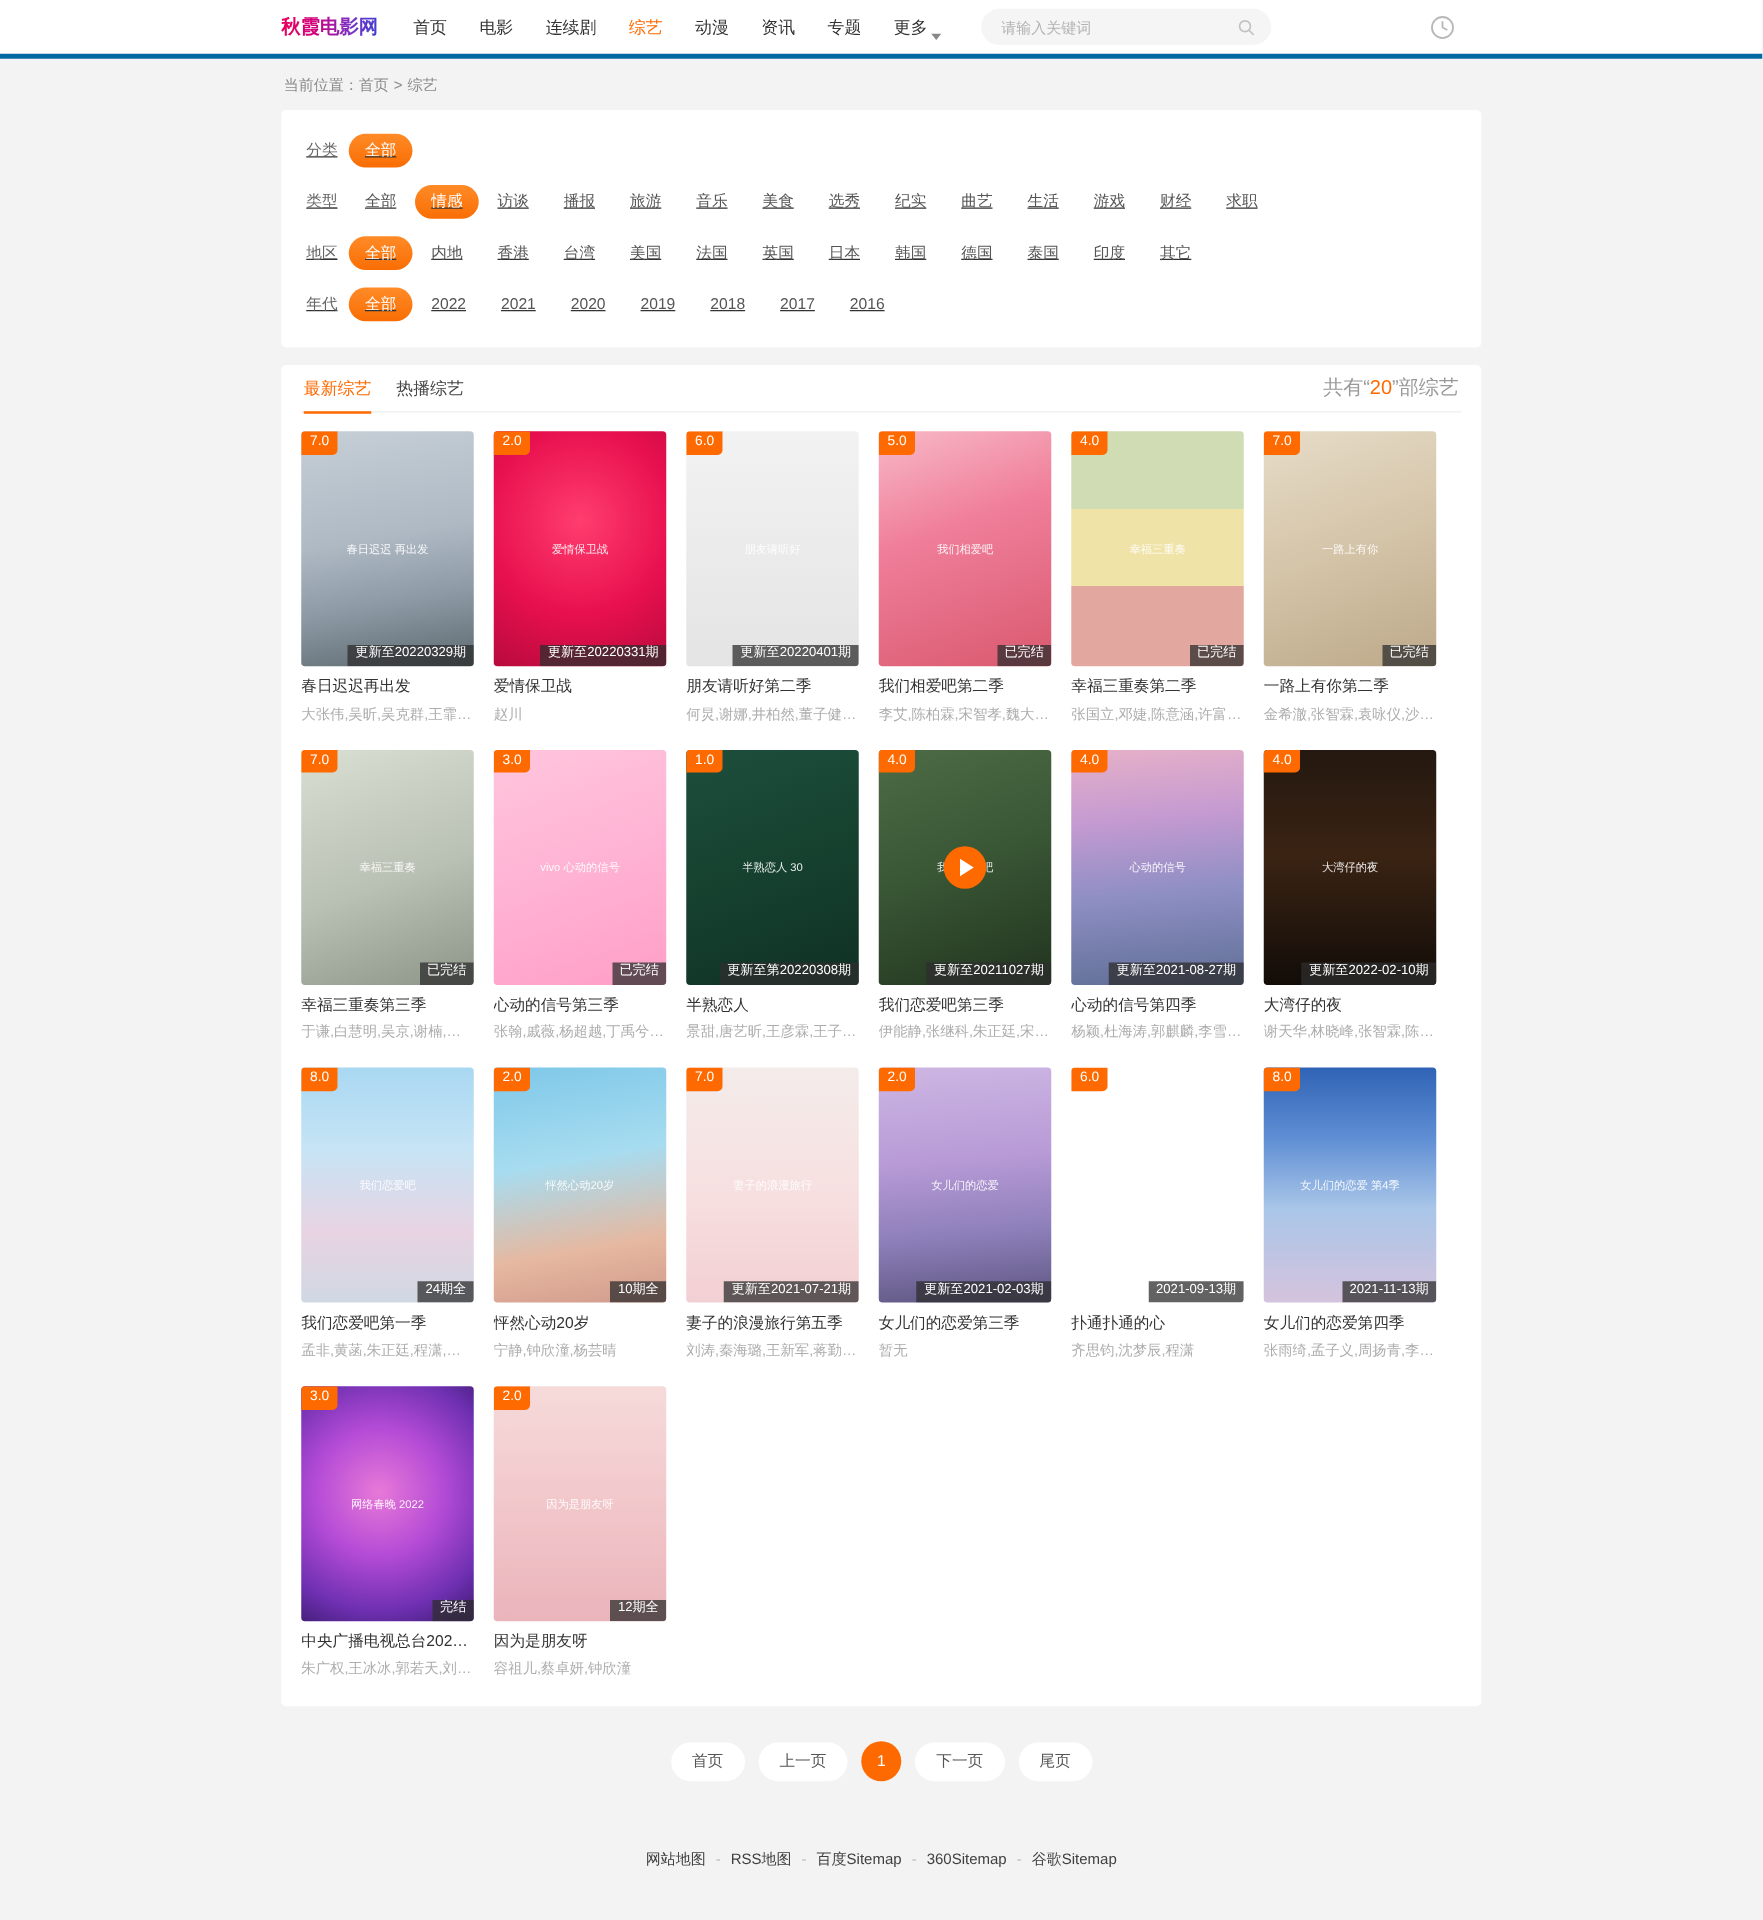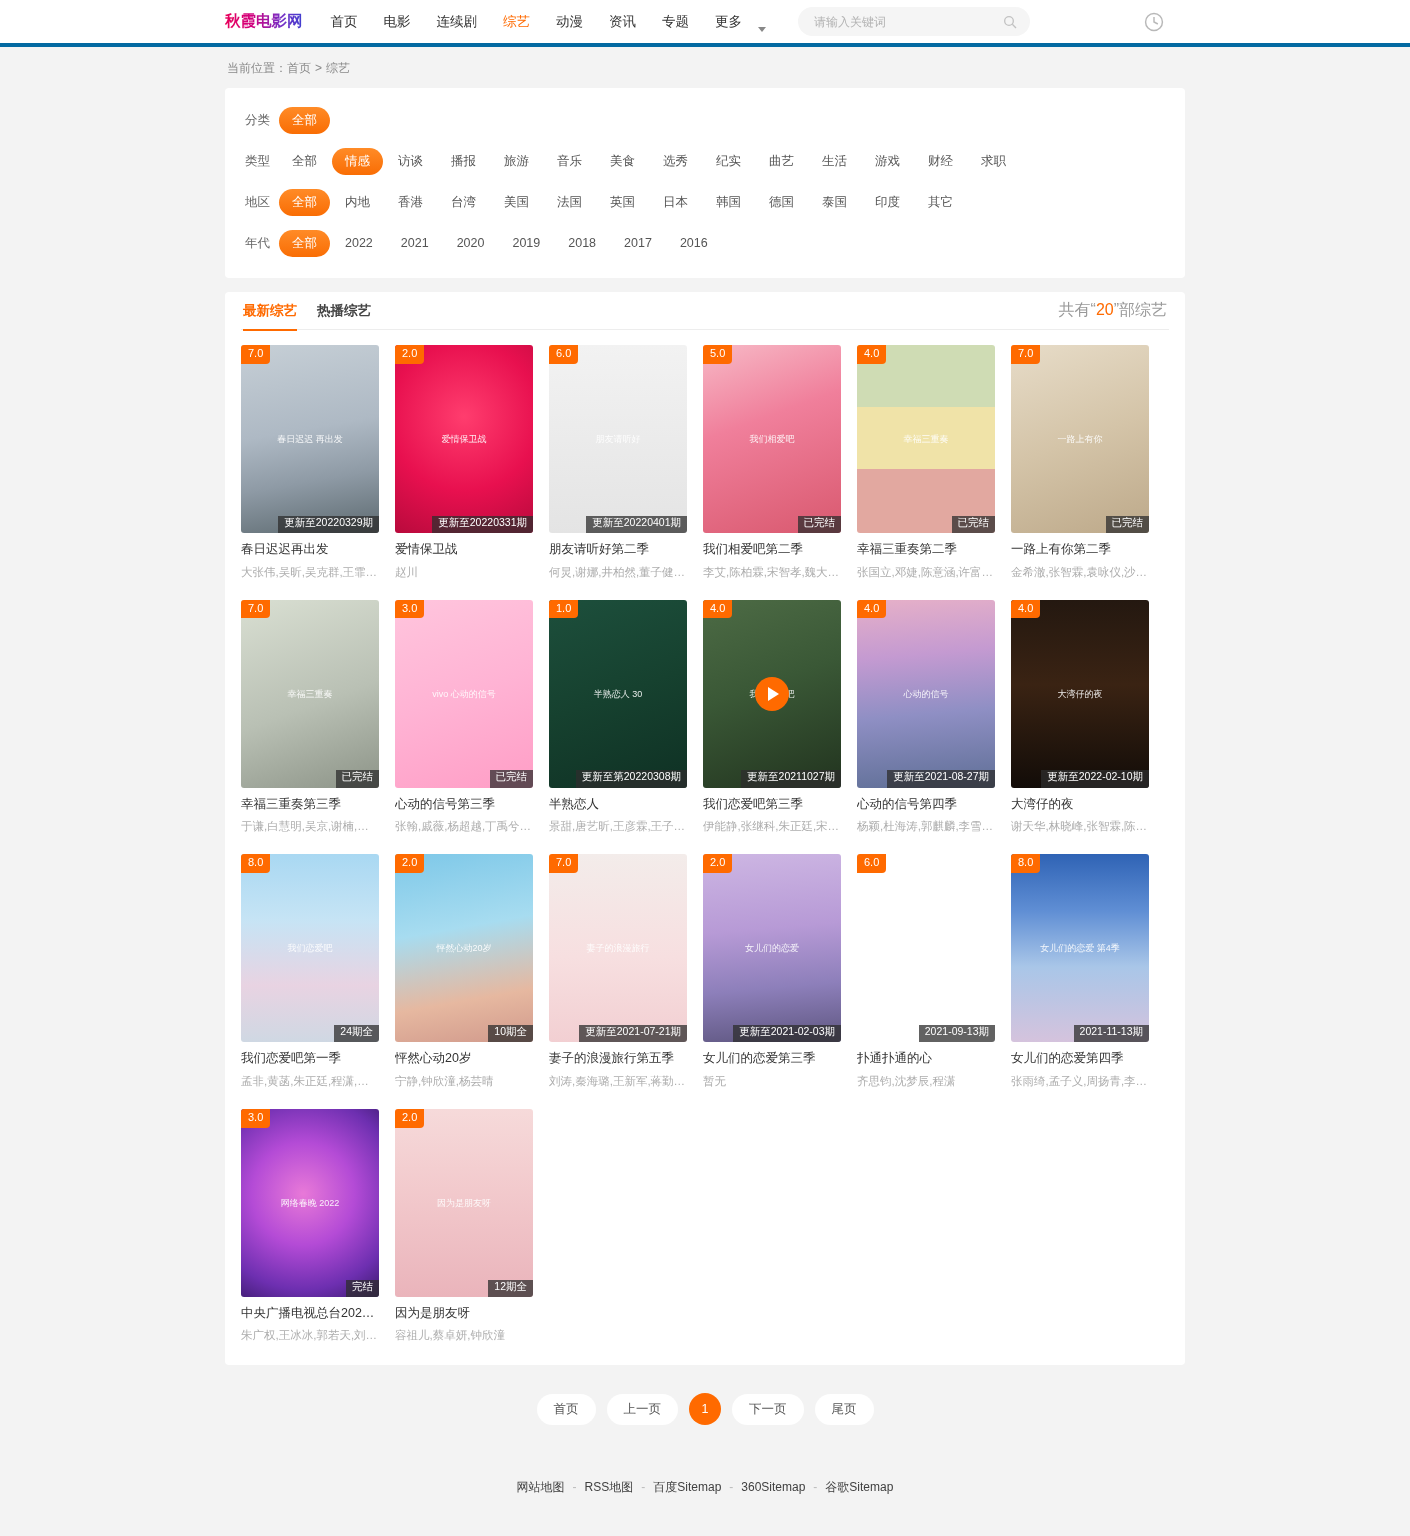"更多" .nav .more-wrap { gap: 16px -> 3px }
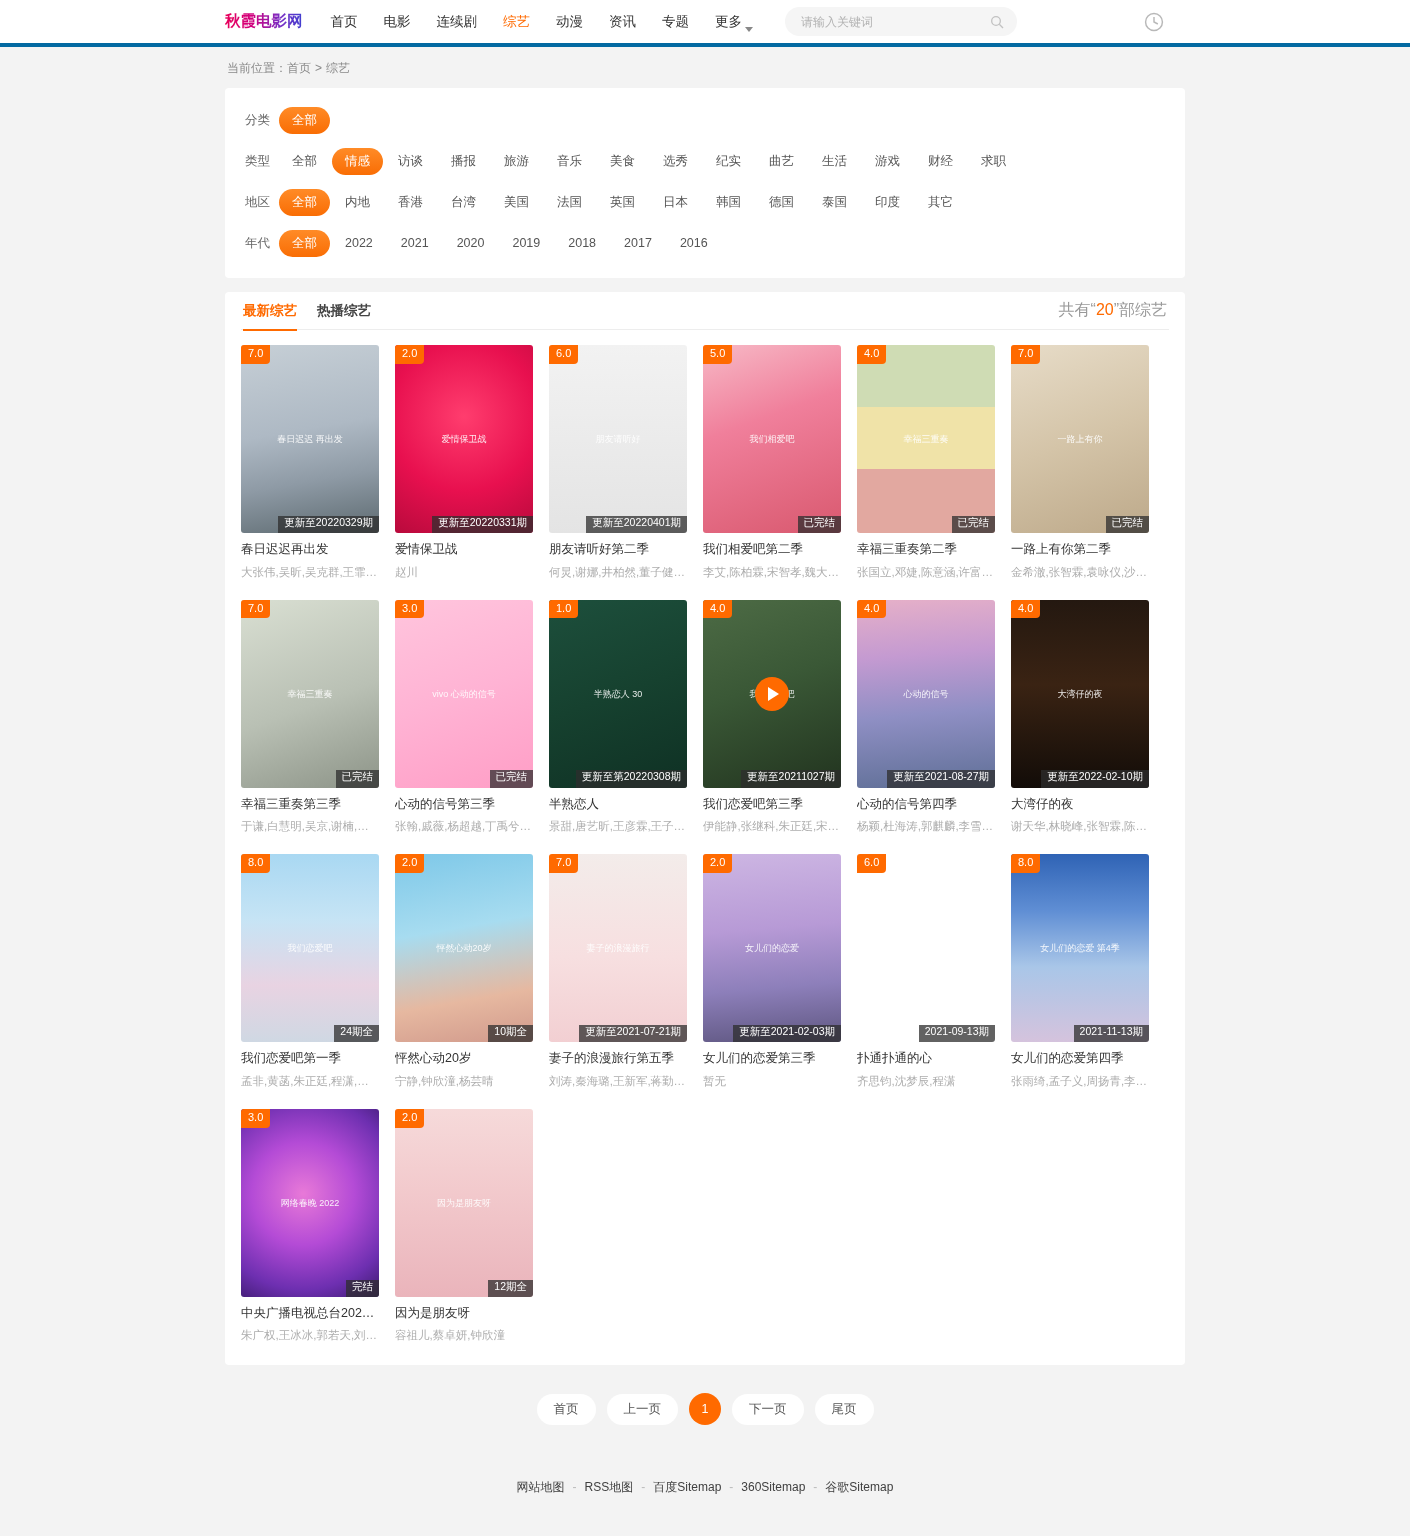"分类" .filter-row { text-decoration: none -> underline }
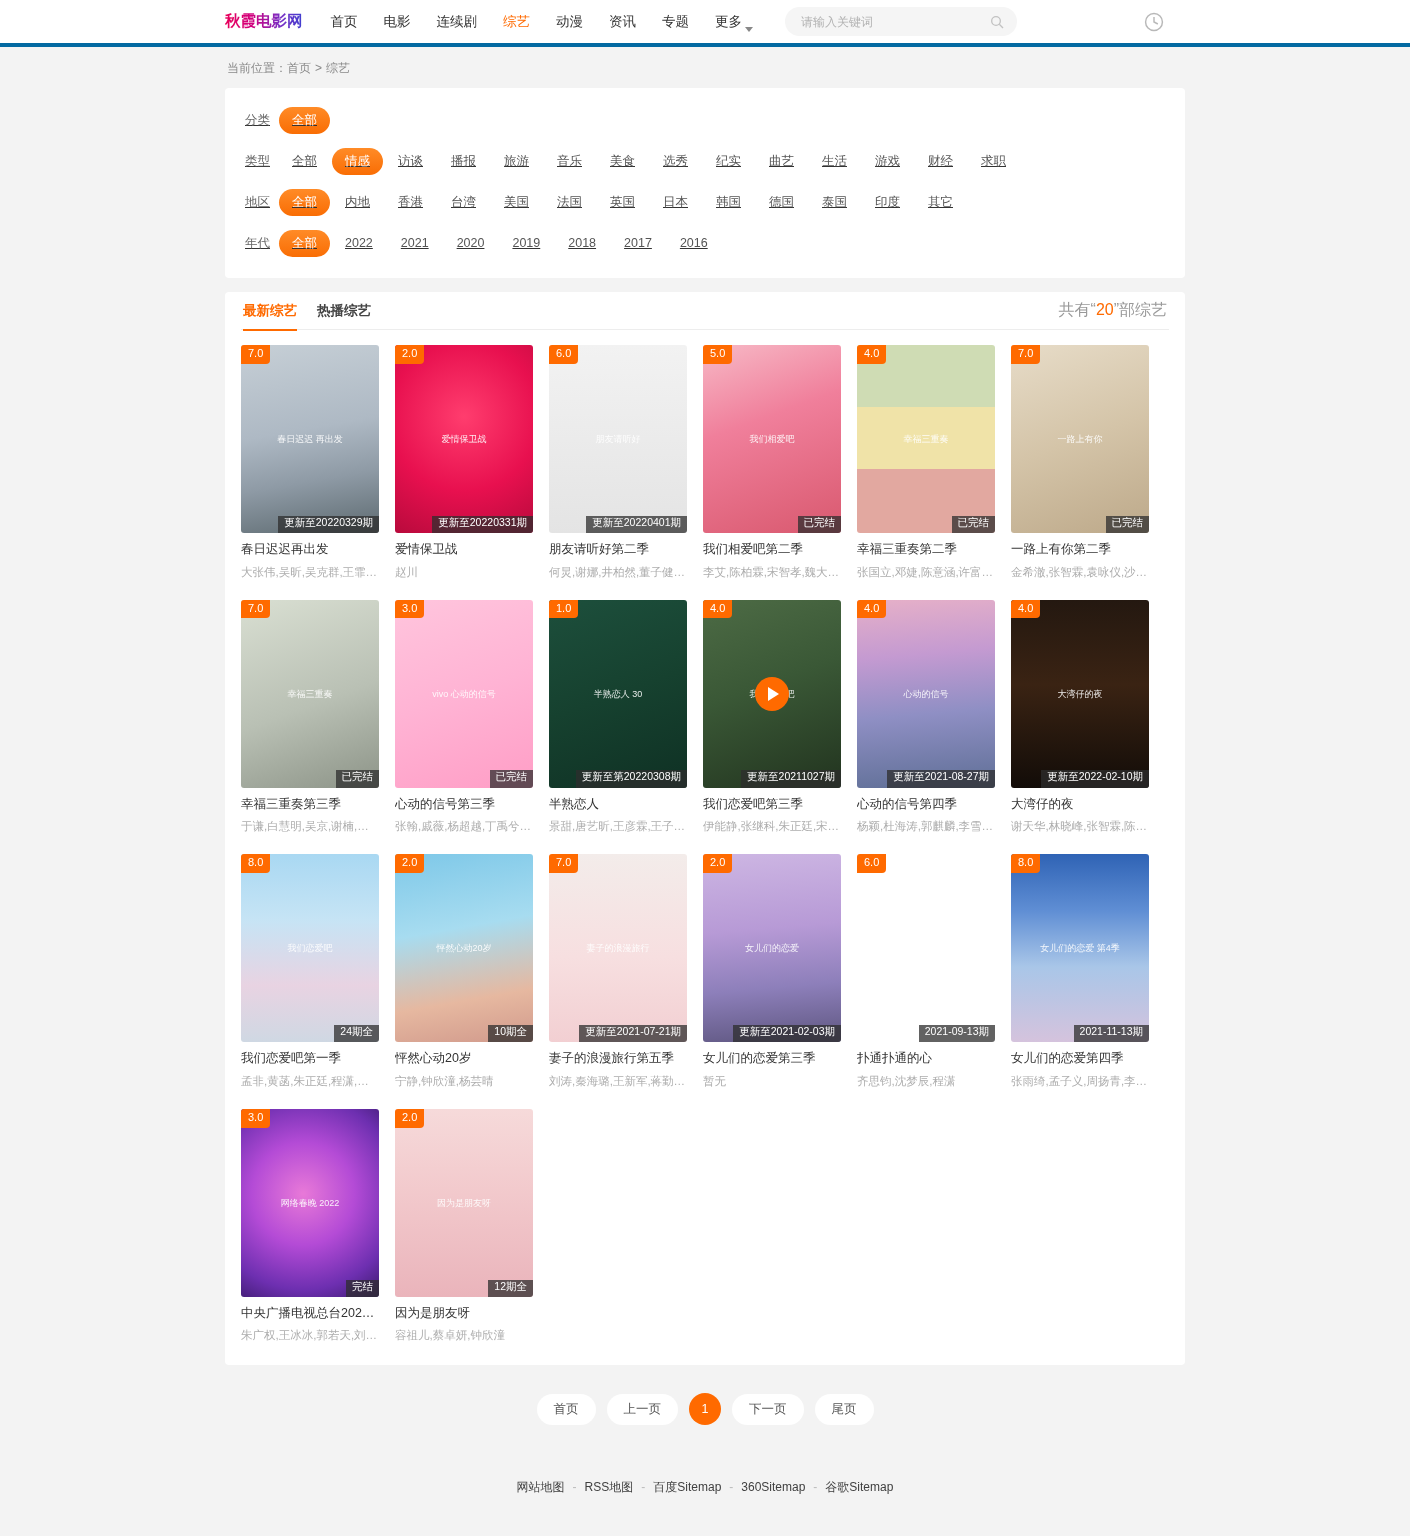"最新综艺" .tab { font-weight: bold -> none }
